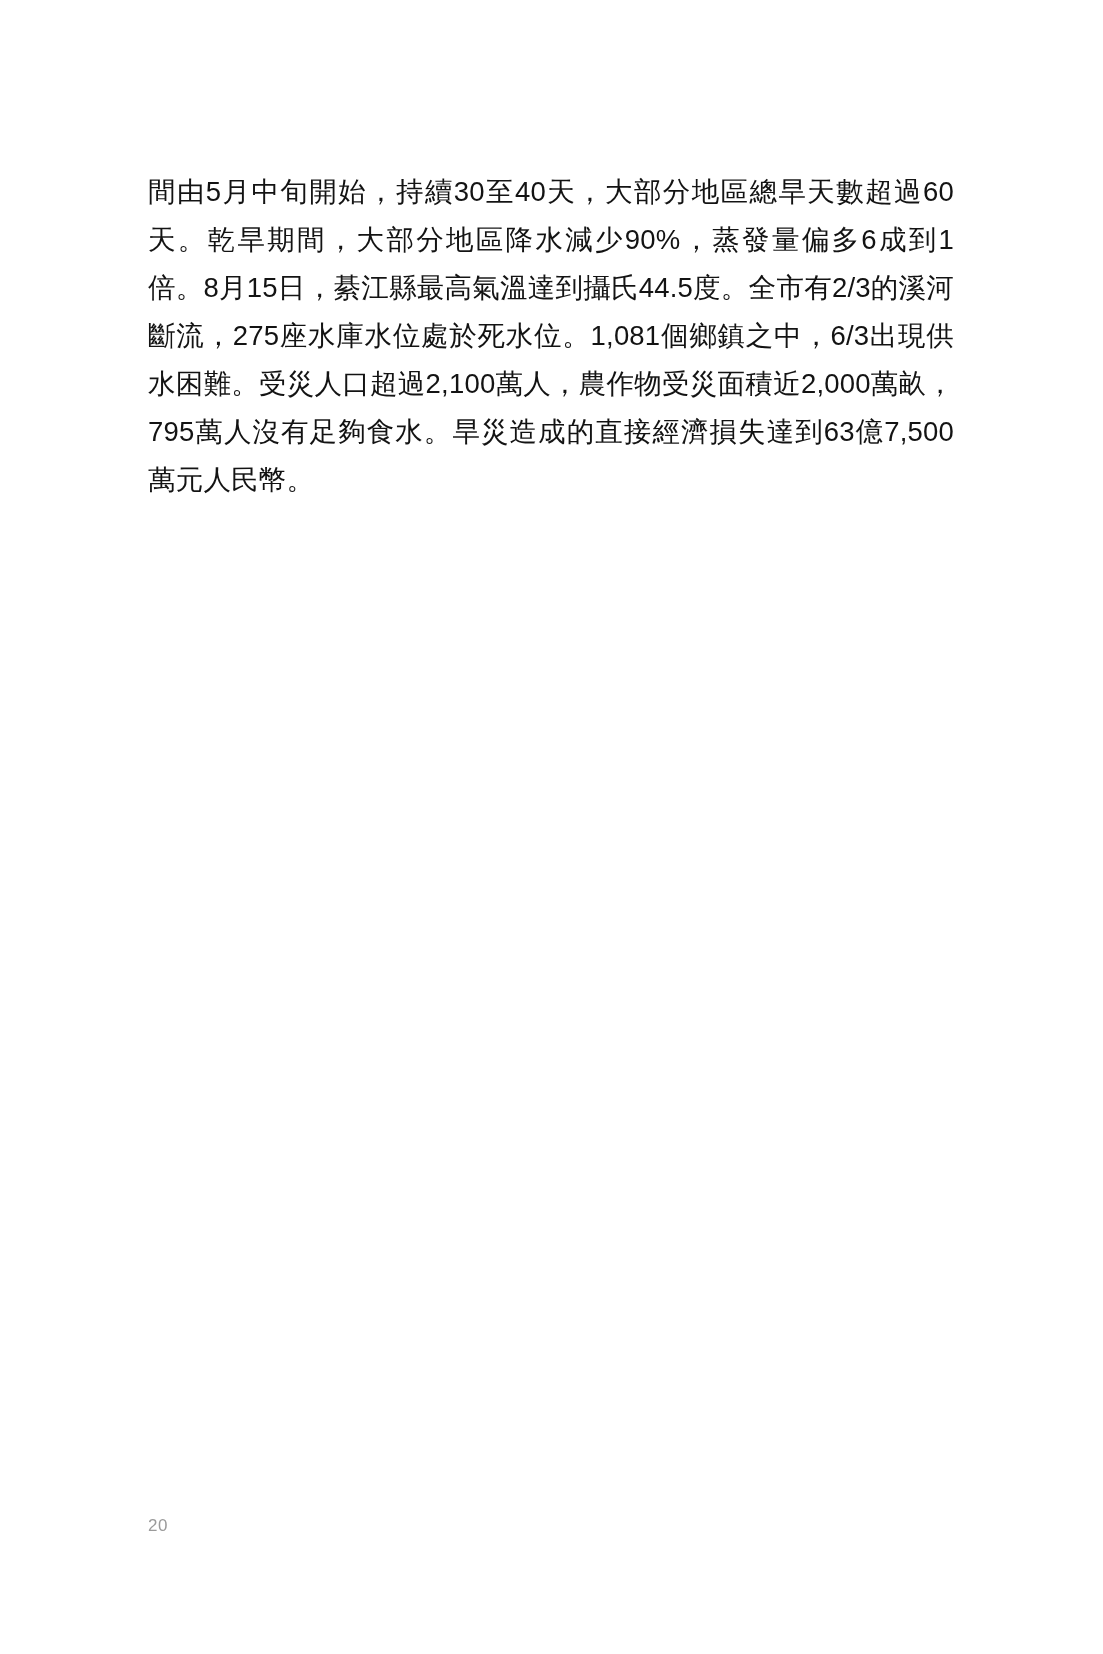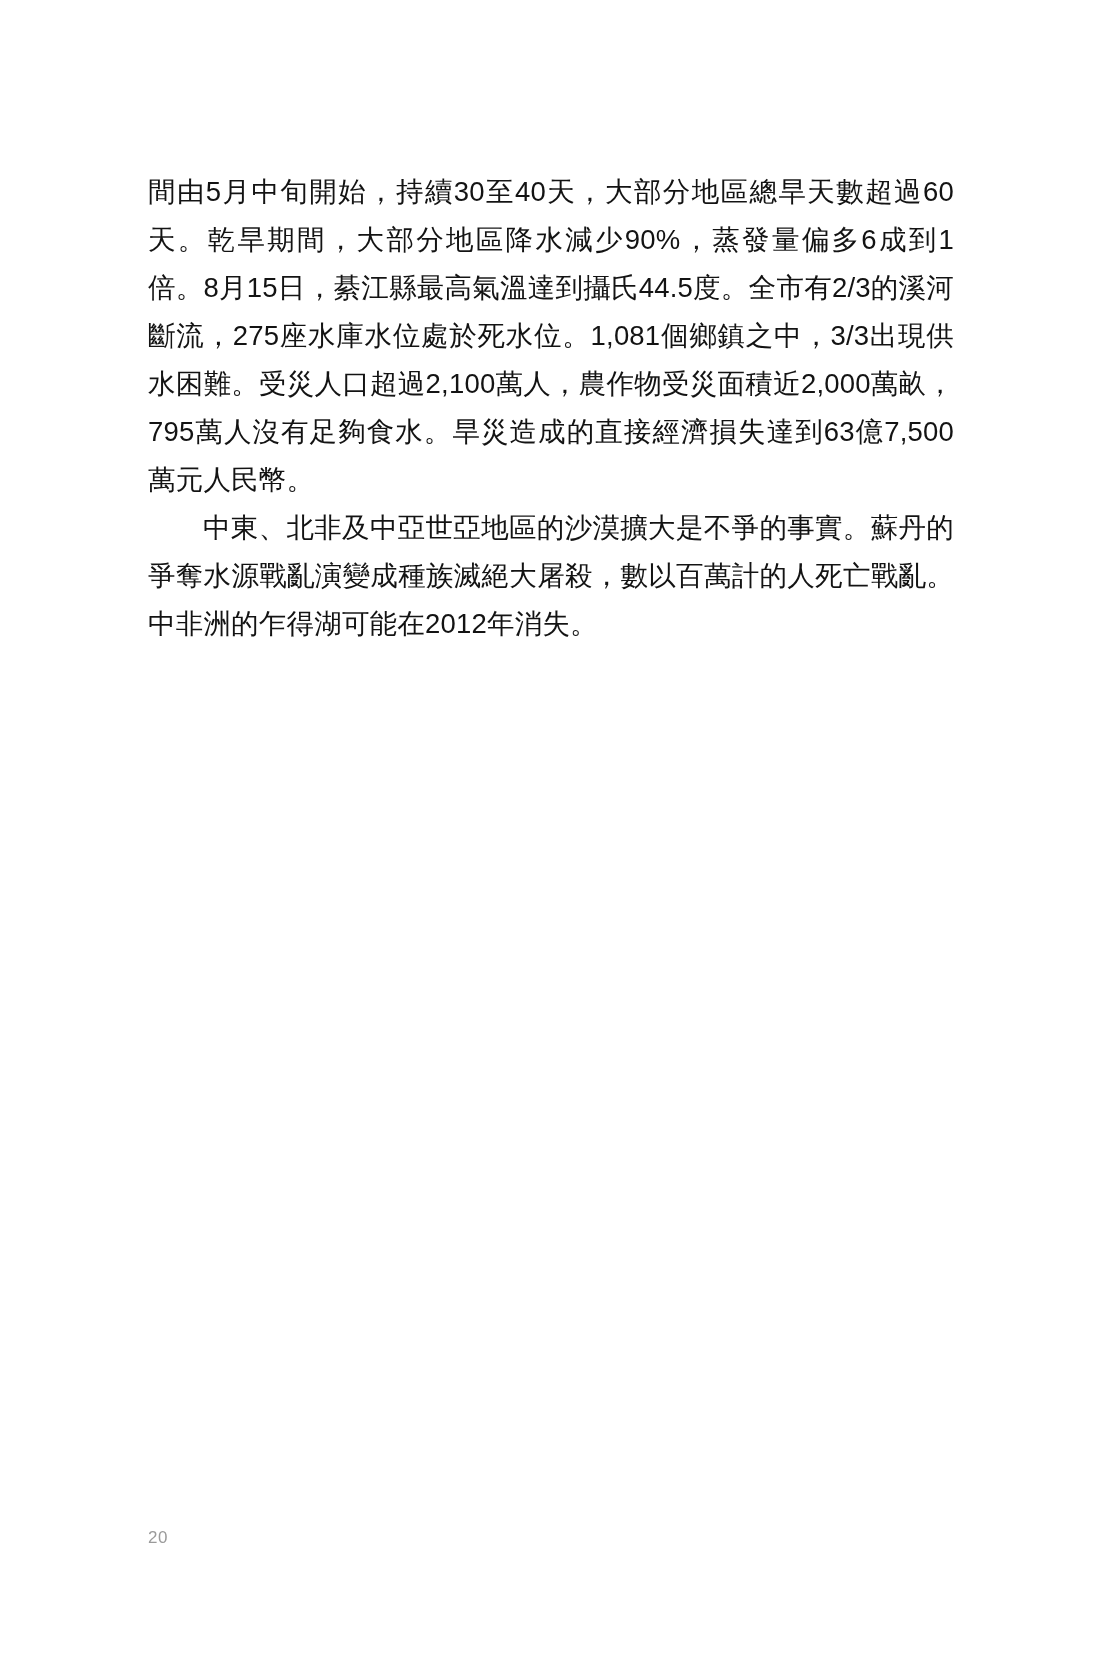"間由5月中旬開始，持續30至40天，大部分地區總旱天數超過60天。乾旱期間，大部" p.body-par { text: 3/3 -> 6/3 }
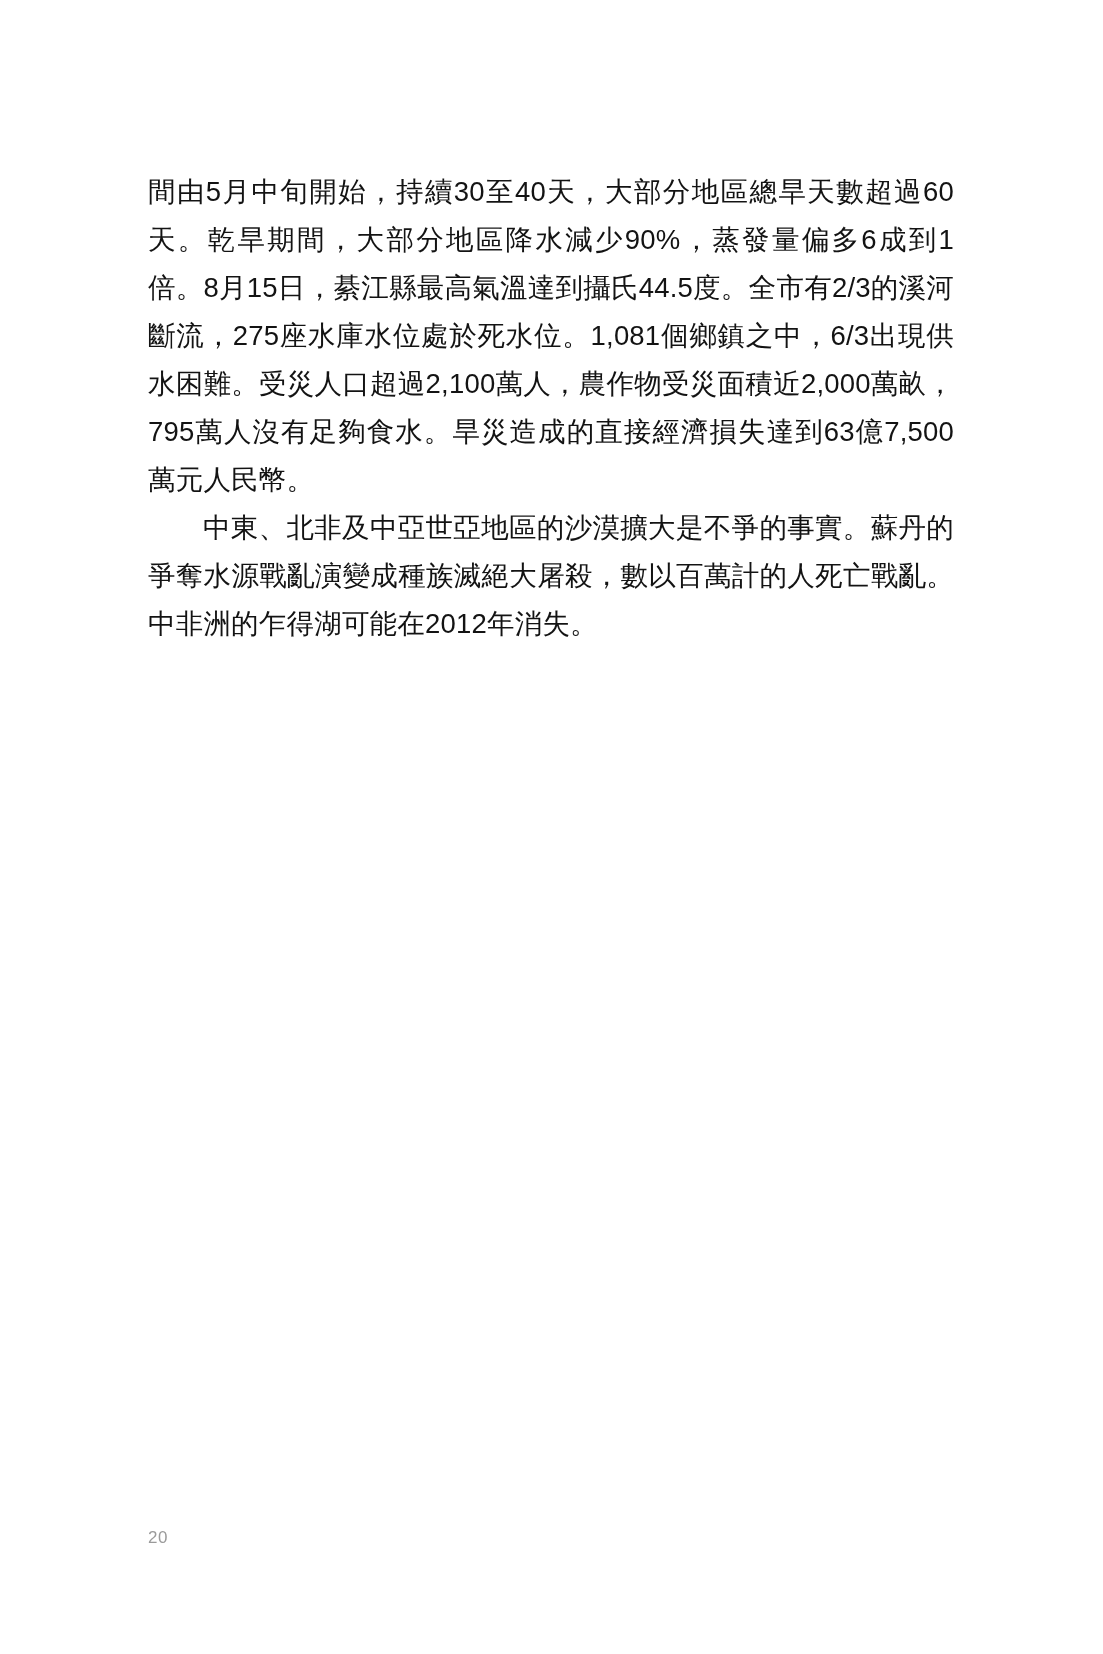"中東、北非及中亞世亞地區的沙漠擴大是不爭的事實。蘇丹的爭奪水源戰亂演變成種族滅絕" p.body-par { html: <p>中東、北非及中亞世亞地區的沙漠擴大是不爭的事實。蘇丹的爭奪水源戰亂演變成種族滅絕大屠殺，數以百萬計的人死亡戰亂。中非洲的乍得湖可能在2012年消失。</p> -> none }
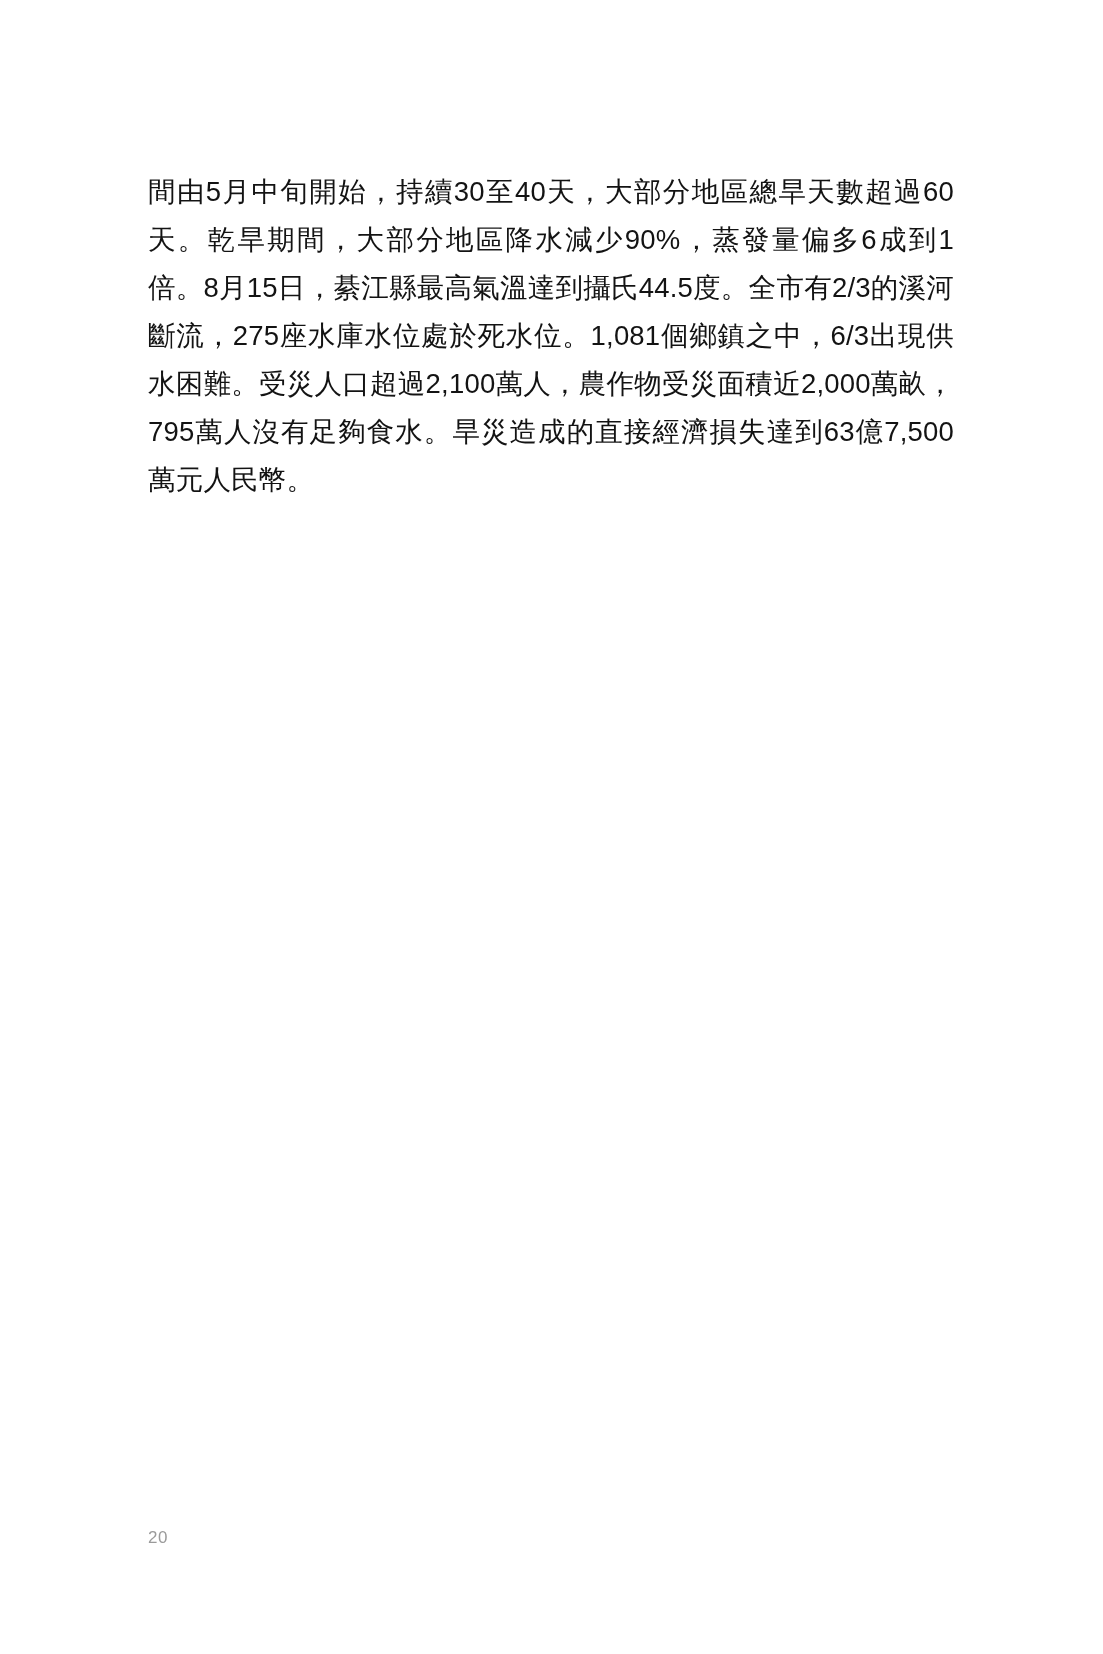"20" .page-number { margin-top: 12px -> none }
